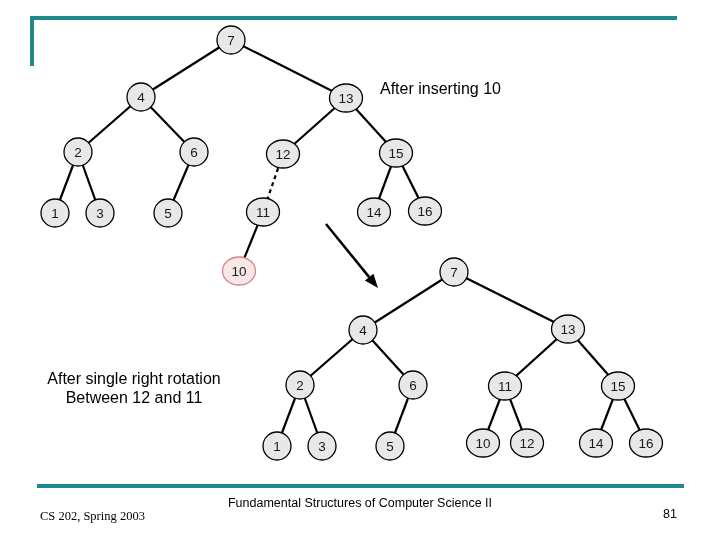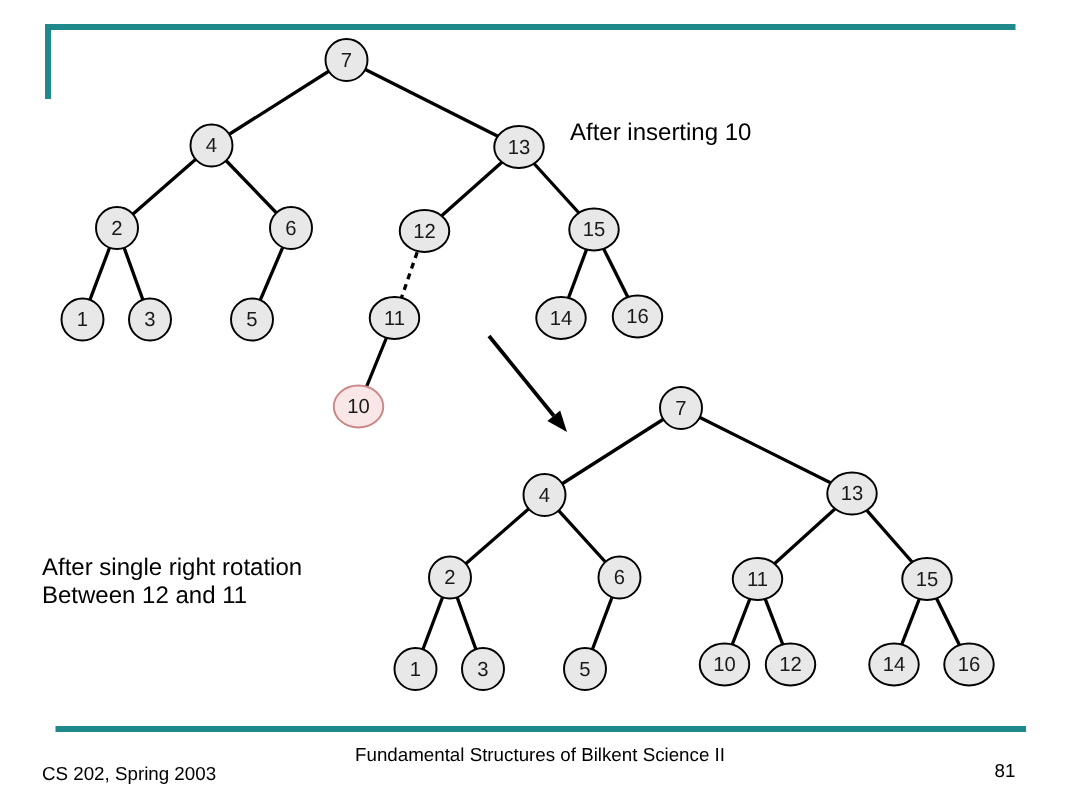"After single right rotation" #rotation-caption { text-align: left -> center }
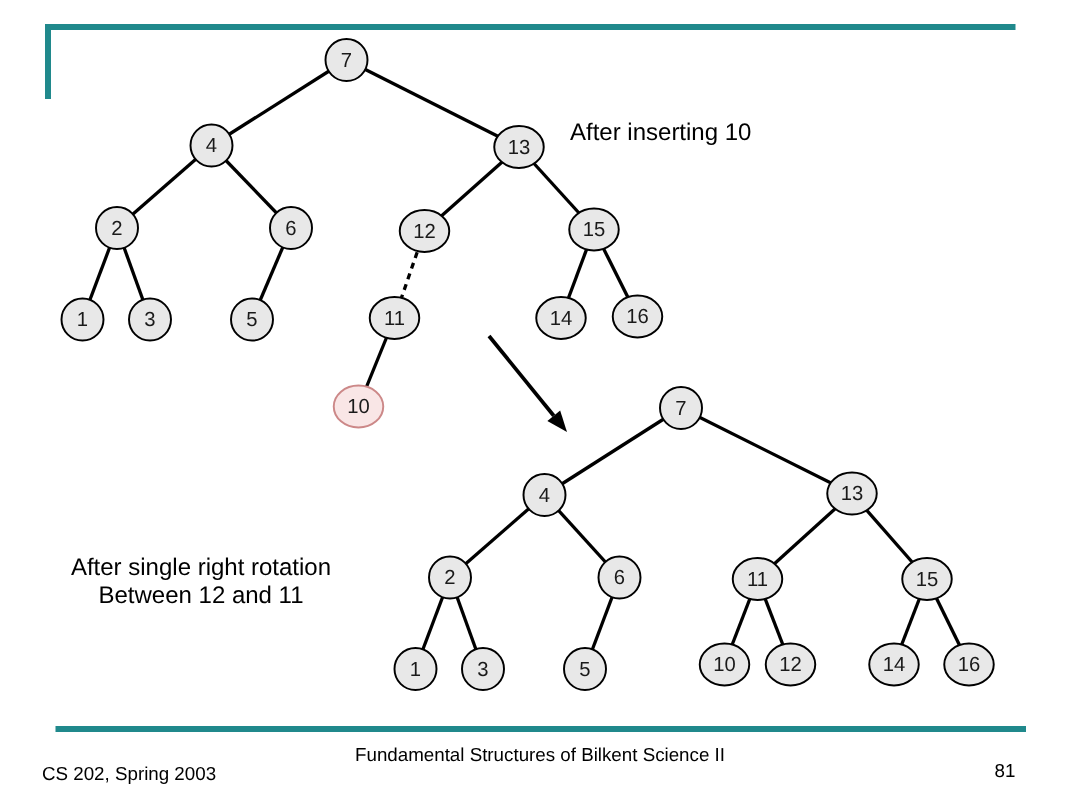"Fundamental Structures of Bilkent" div { text: Bilkent -> Computer }
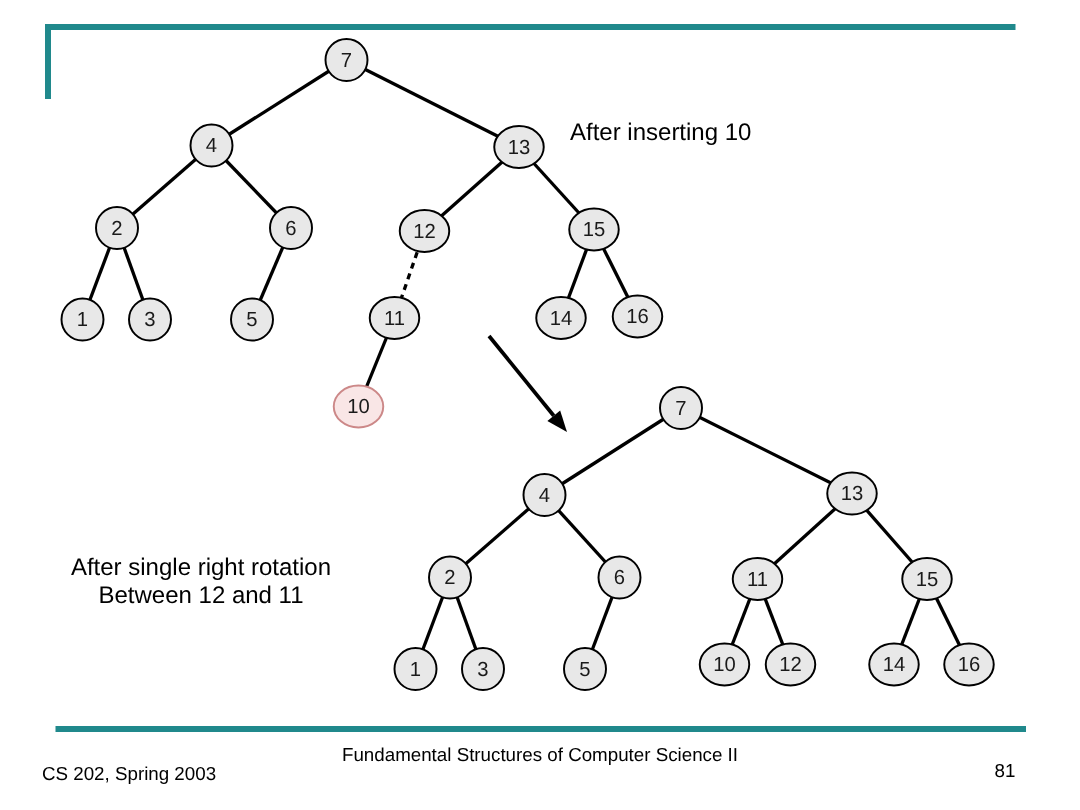"CS 202, Spring 2003" #footer-left { font-family: none -> Liberation Serif, serif; left: 28px -> 40px }
